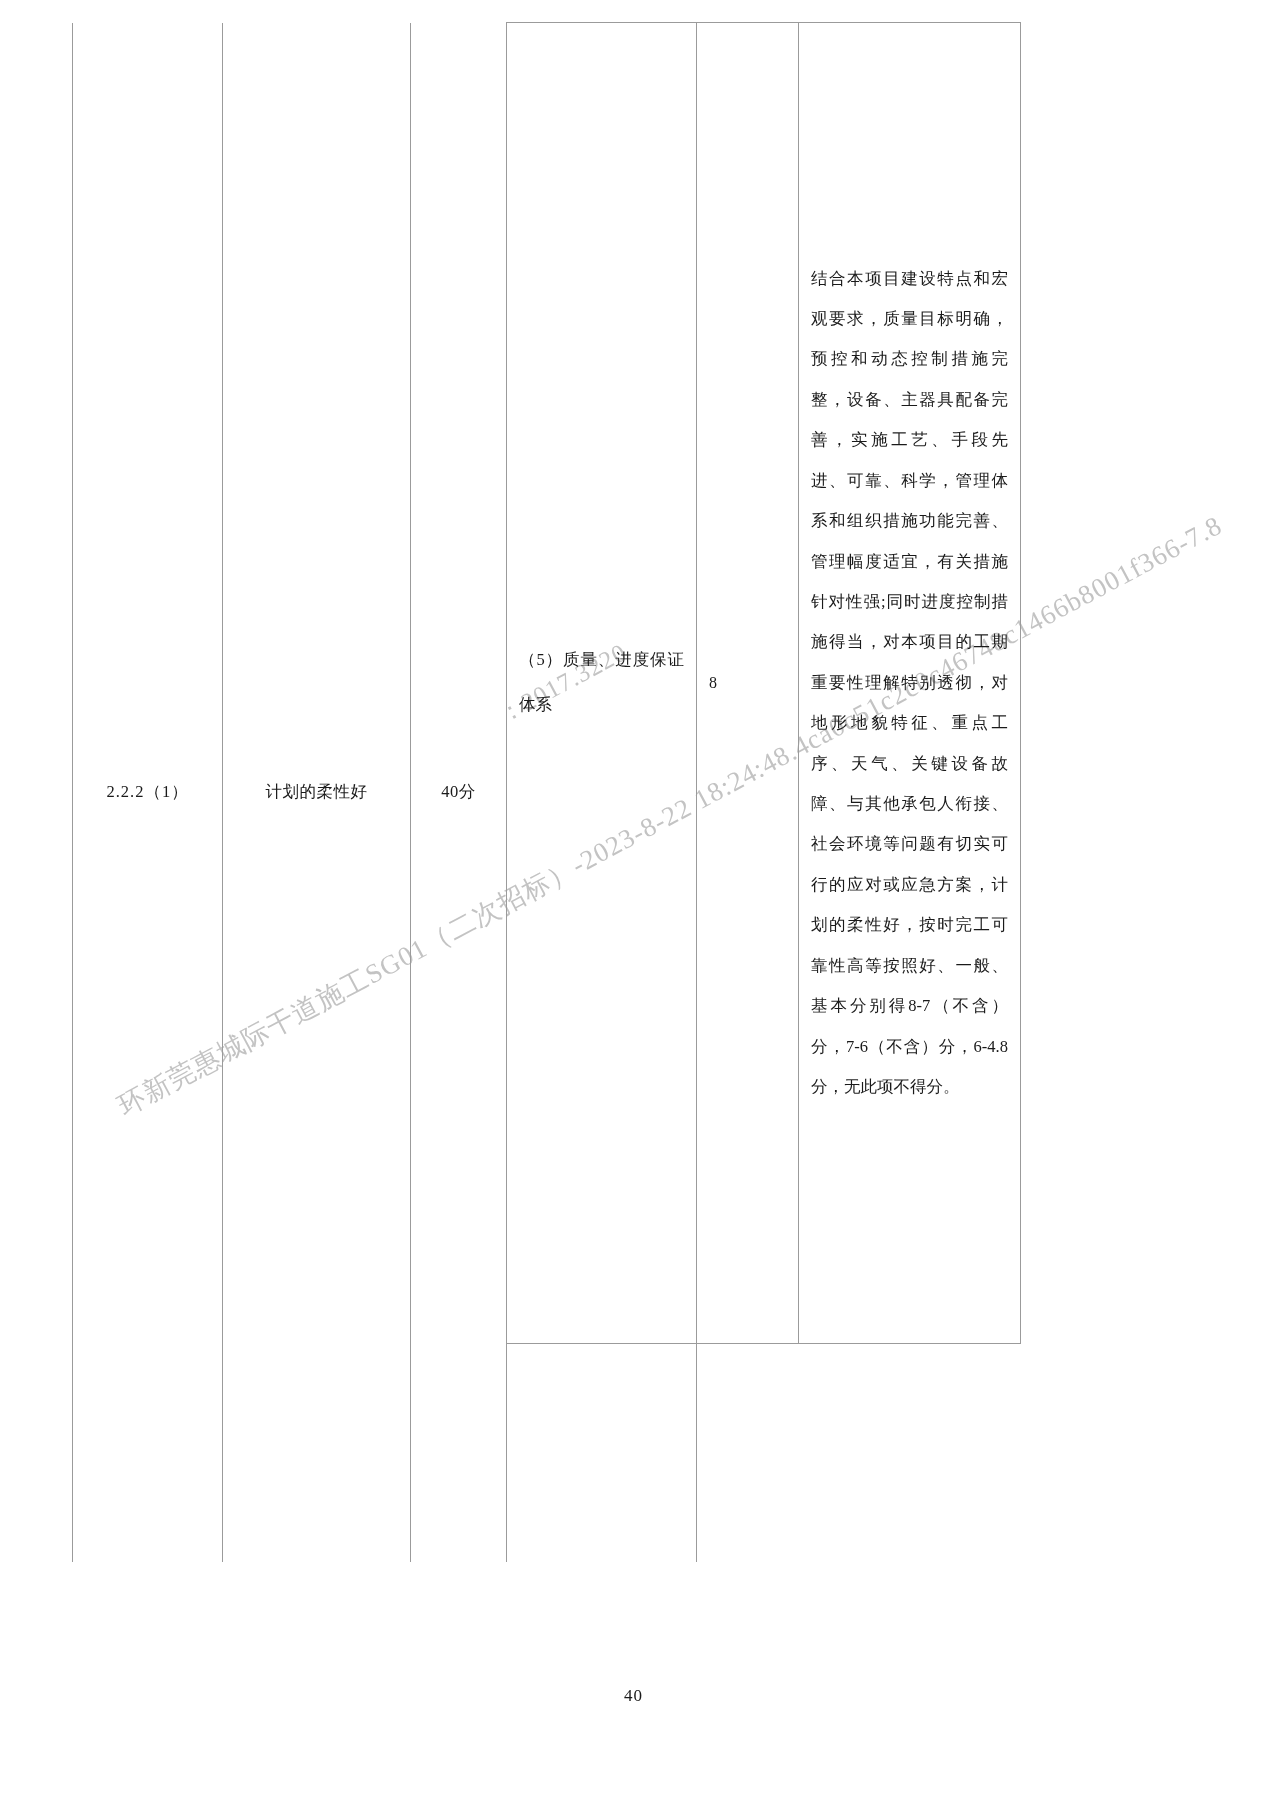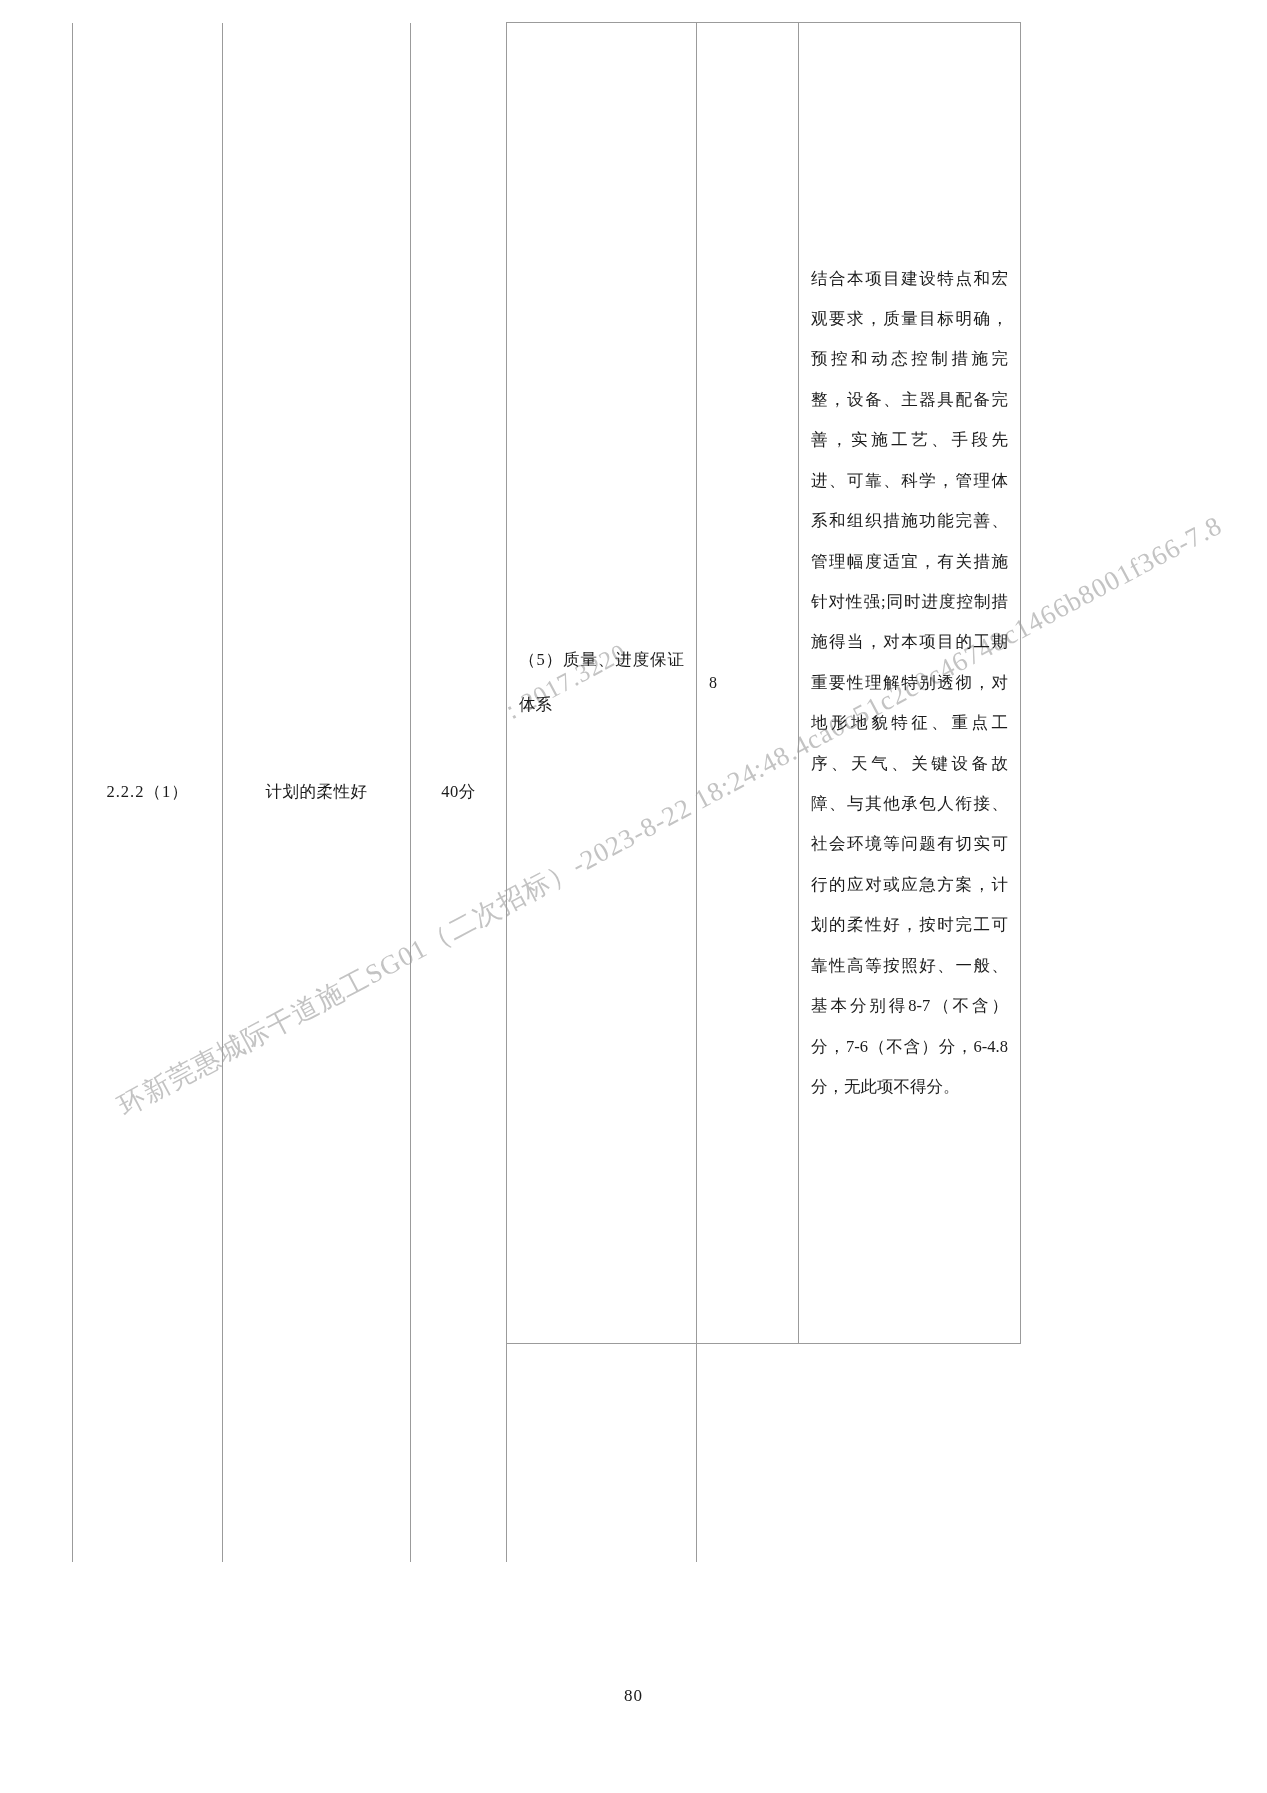"80" div.page-number { text: 80 -> 40 }
